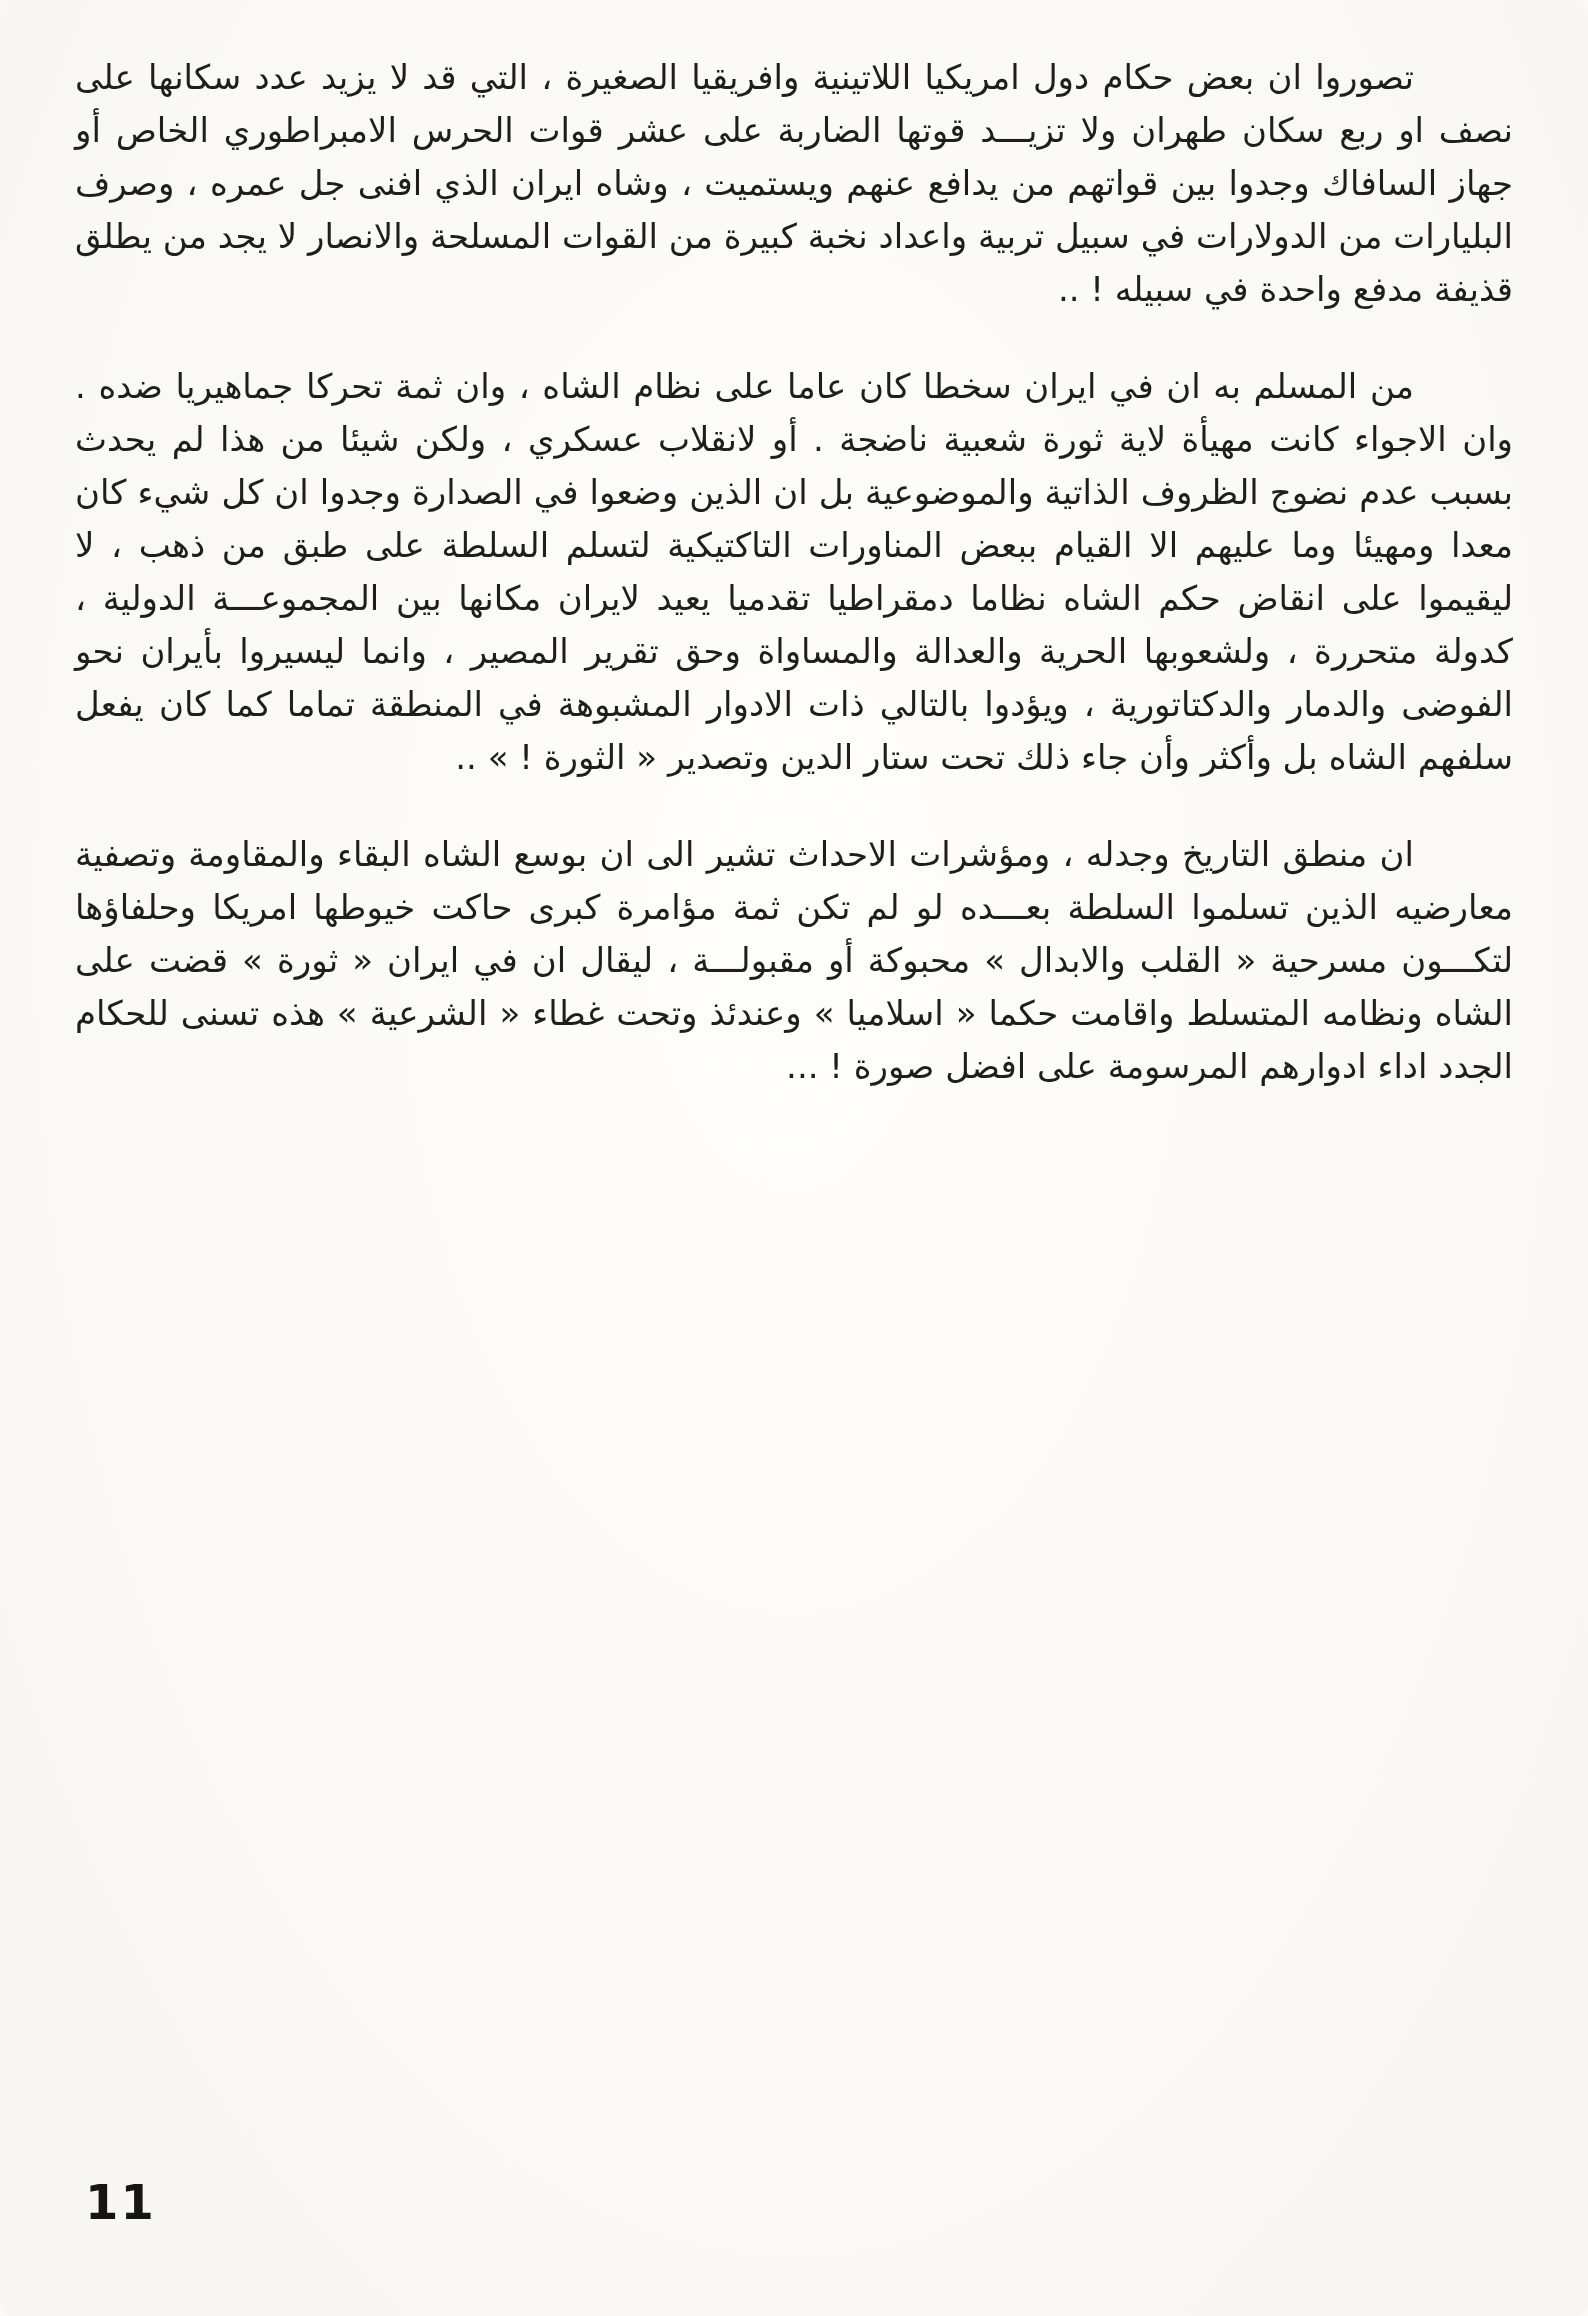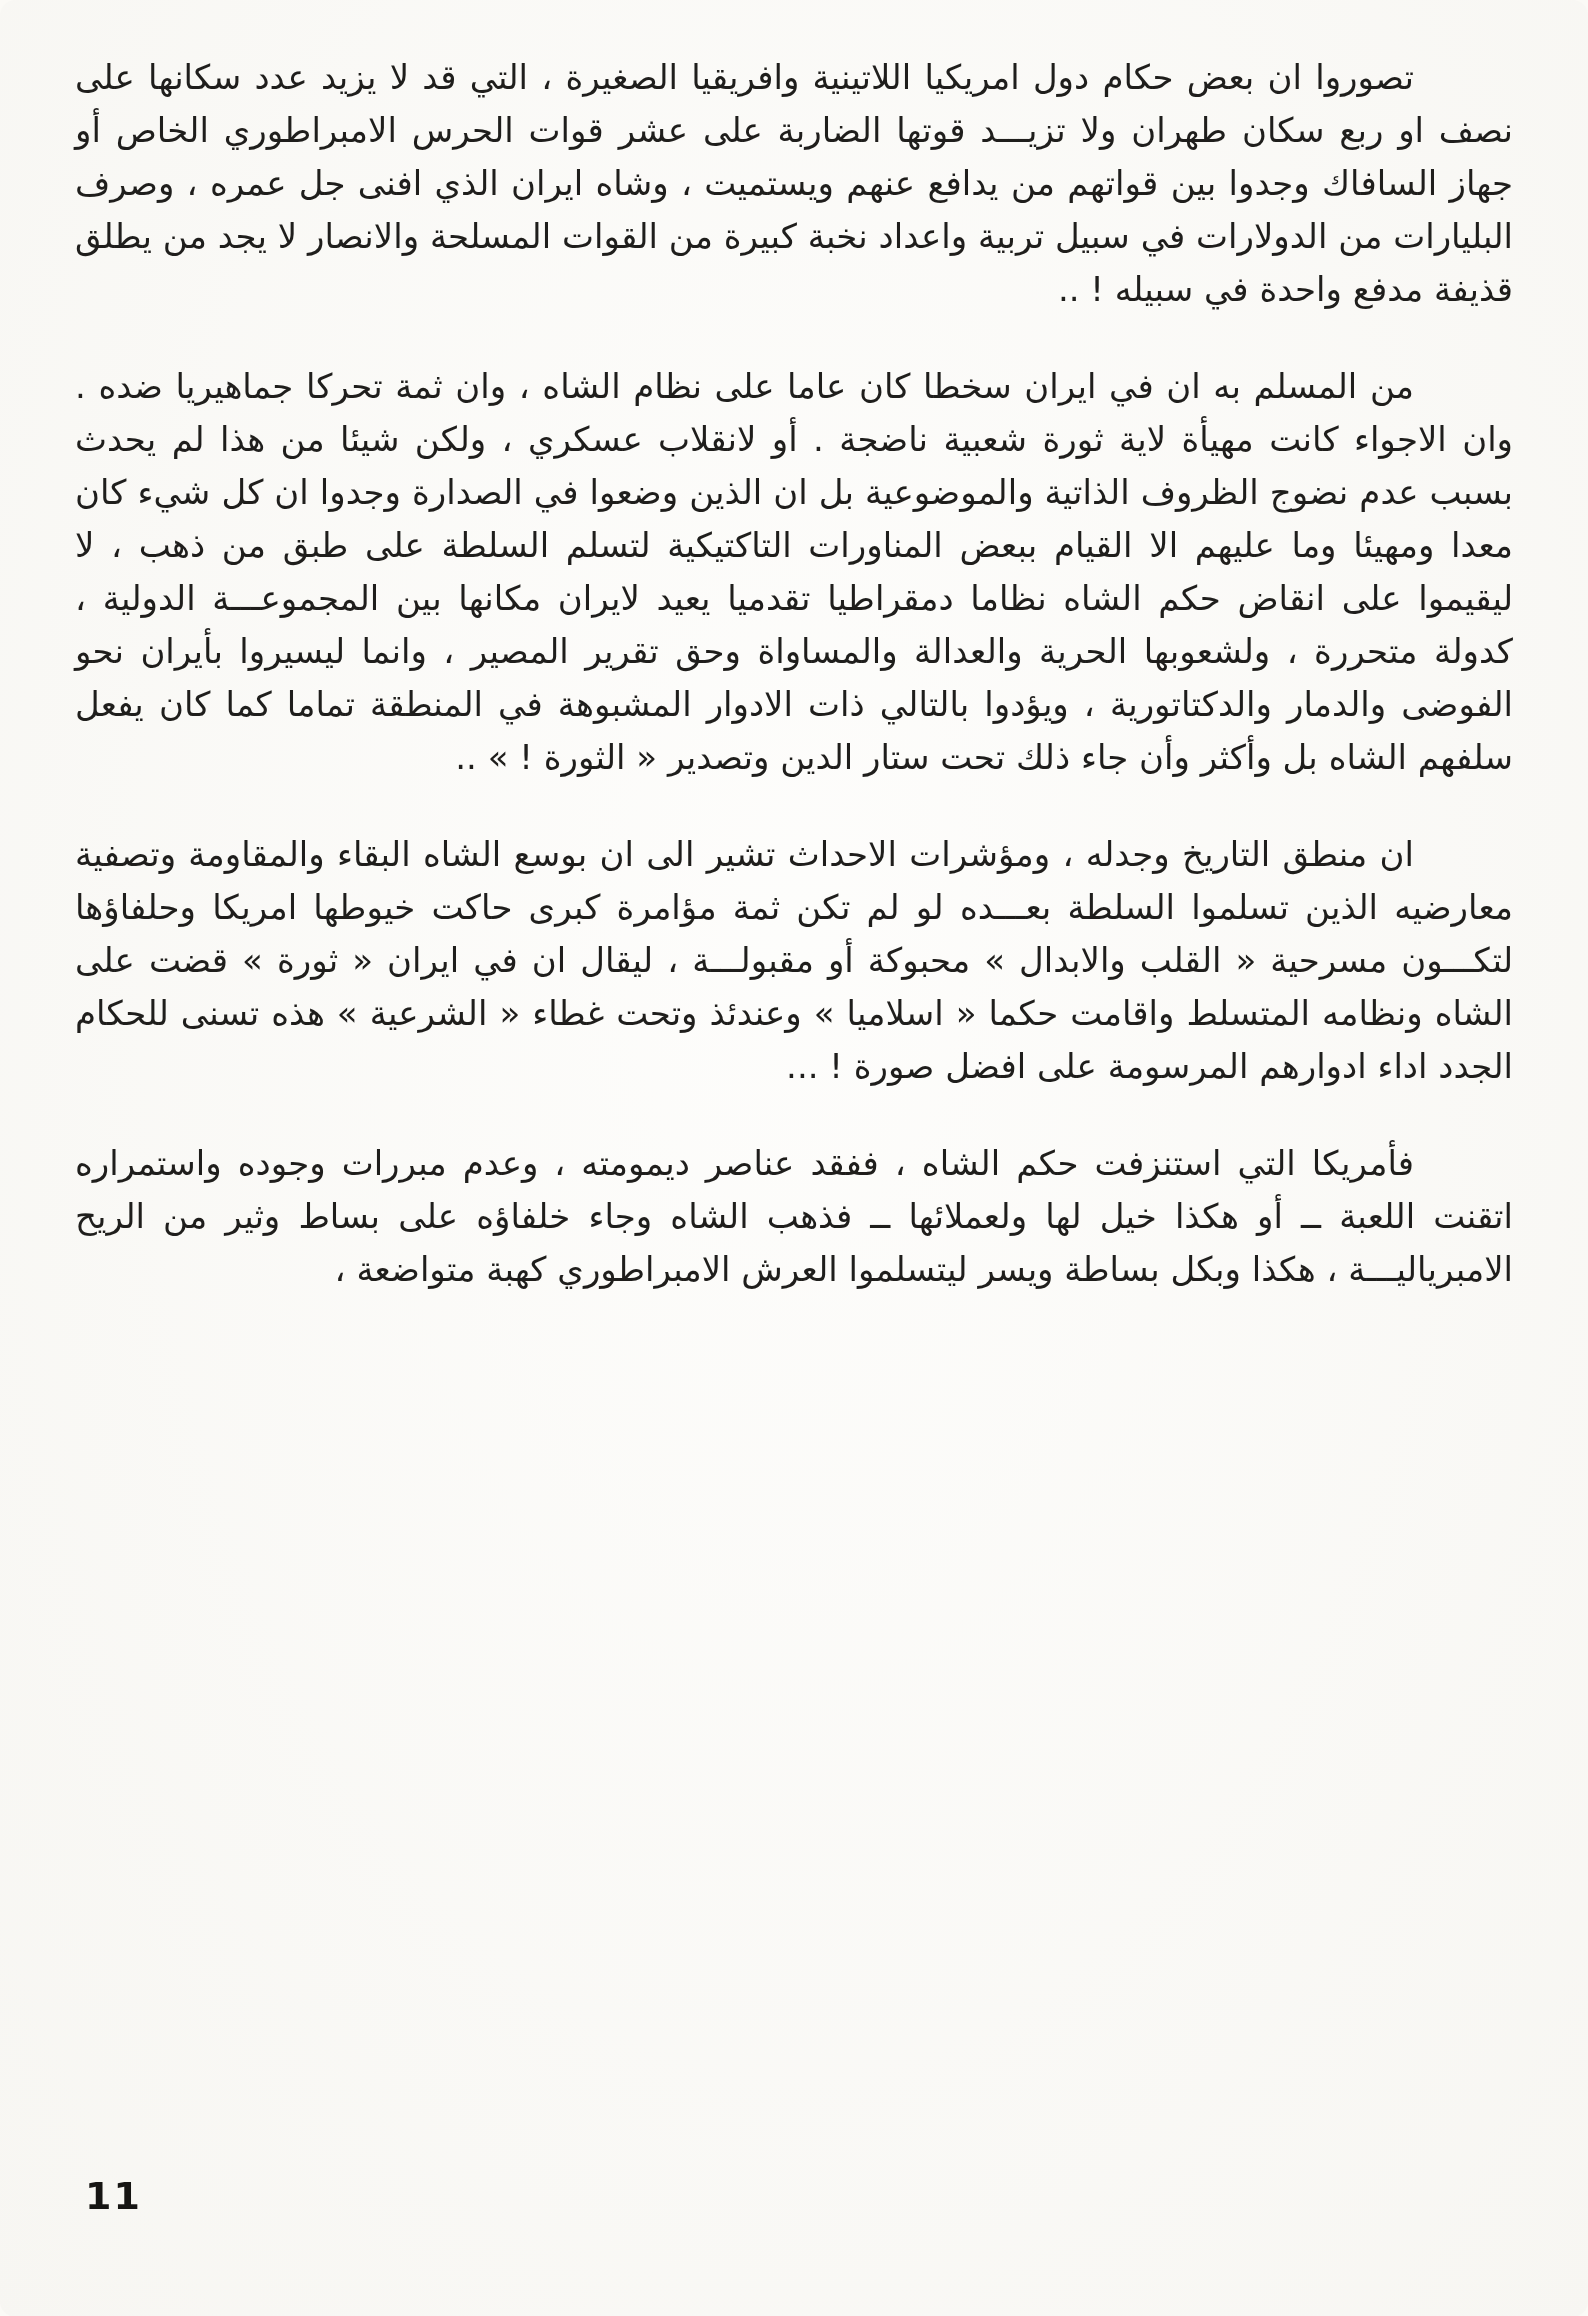"فأمريكا التي استنزفت حكم الشاه" p { html: <p>فأمريكا التي استنزفت حكم الشاه ، ففقد عناصر ديمومته ، وعدم مبررات وجوده واستمراره اتقنت اللعبة ــ أو هكذا خيل لها ولعملائها ــ فذهب الشاه وجاء خلفاؤه على بساط وثير من الريح الامبرياليـــة ، هكذا وبكل بساطة ويسر ليتسلموا العرش الامبراطوري كهبة متواضعة ،</p> -> none }
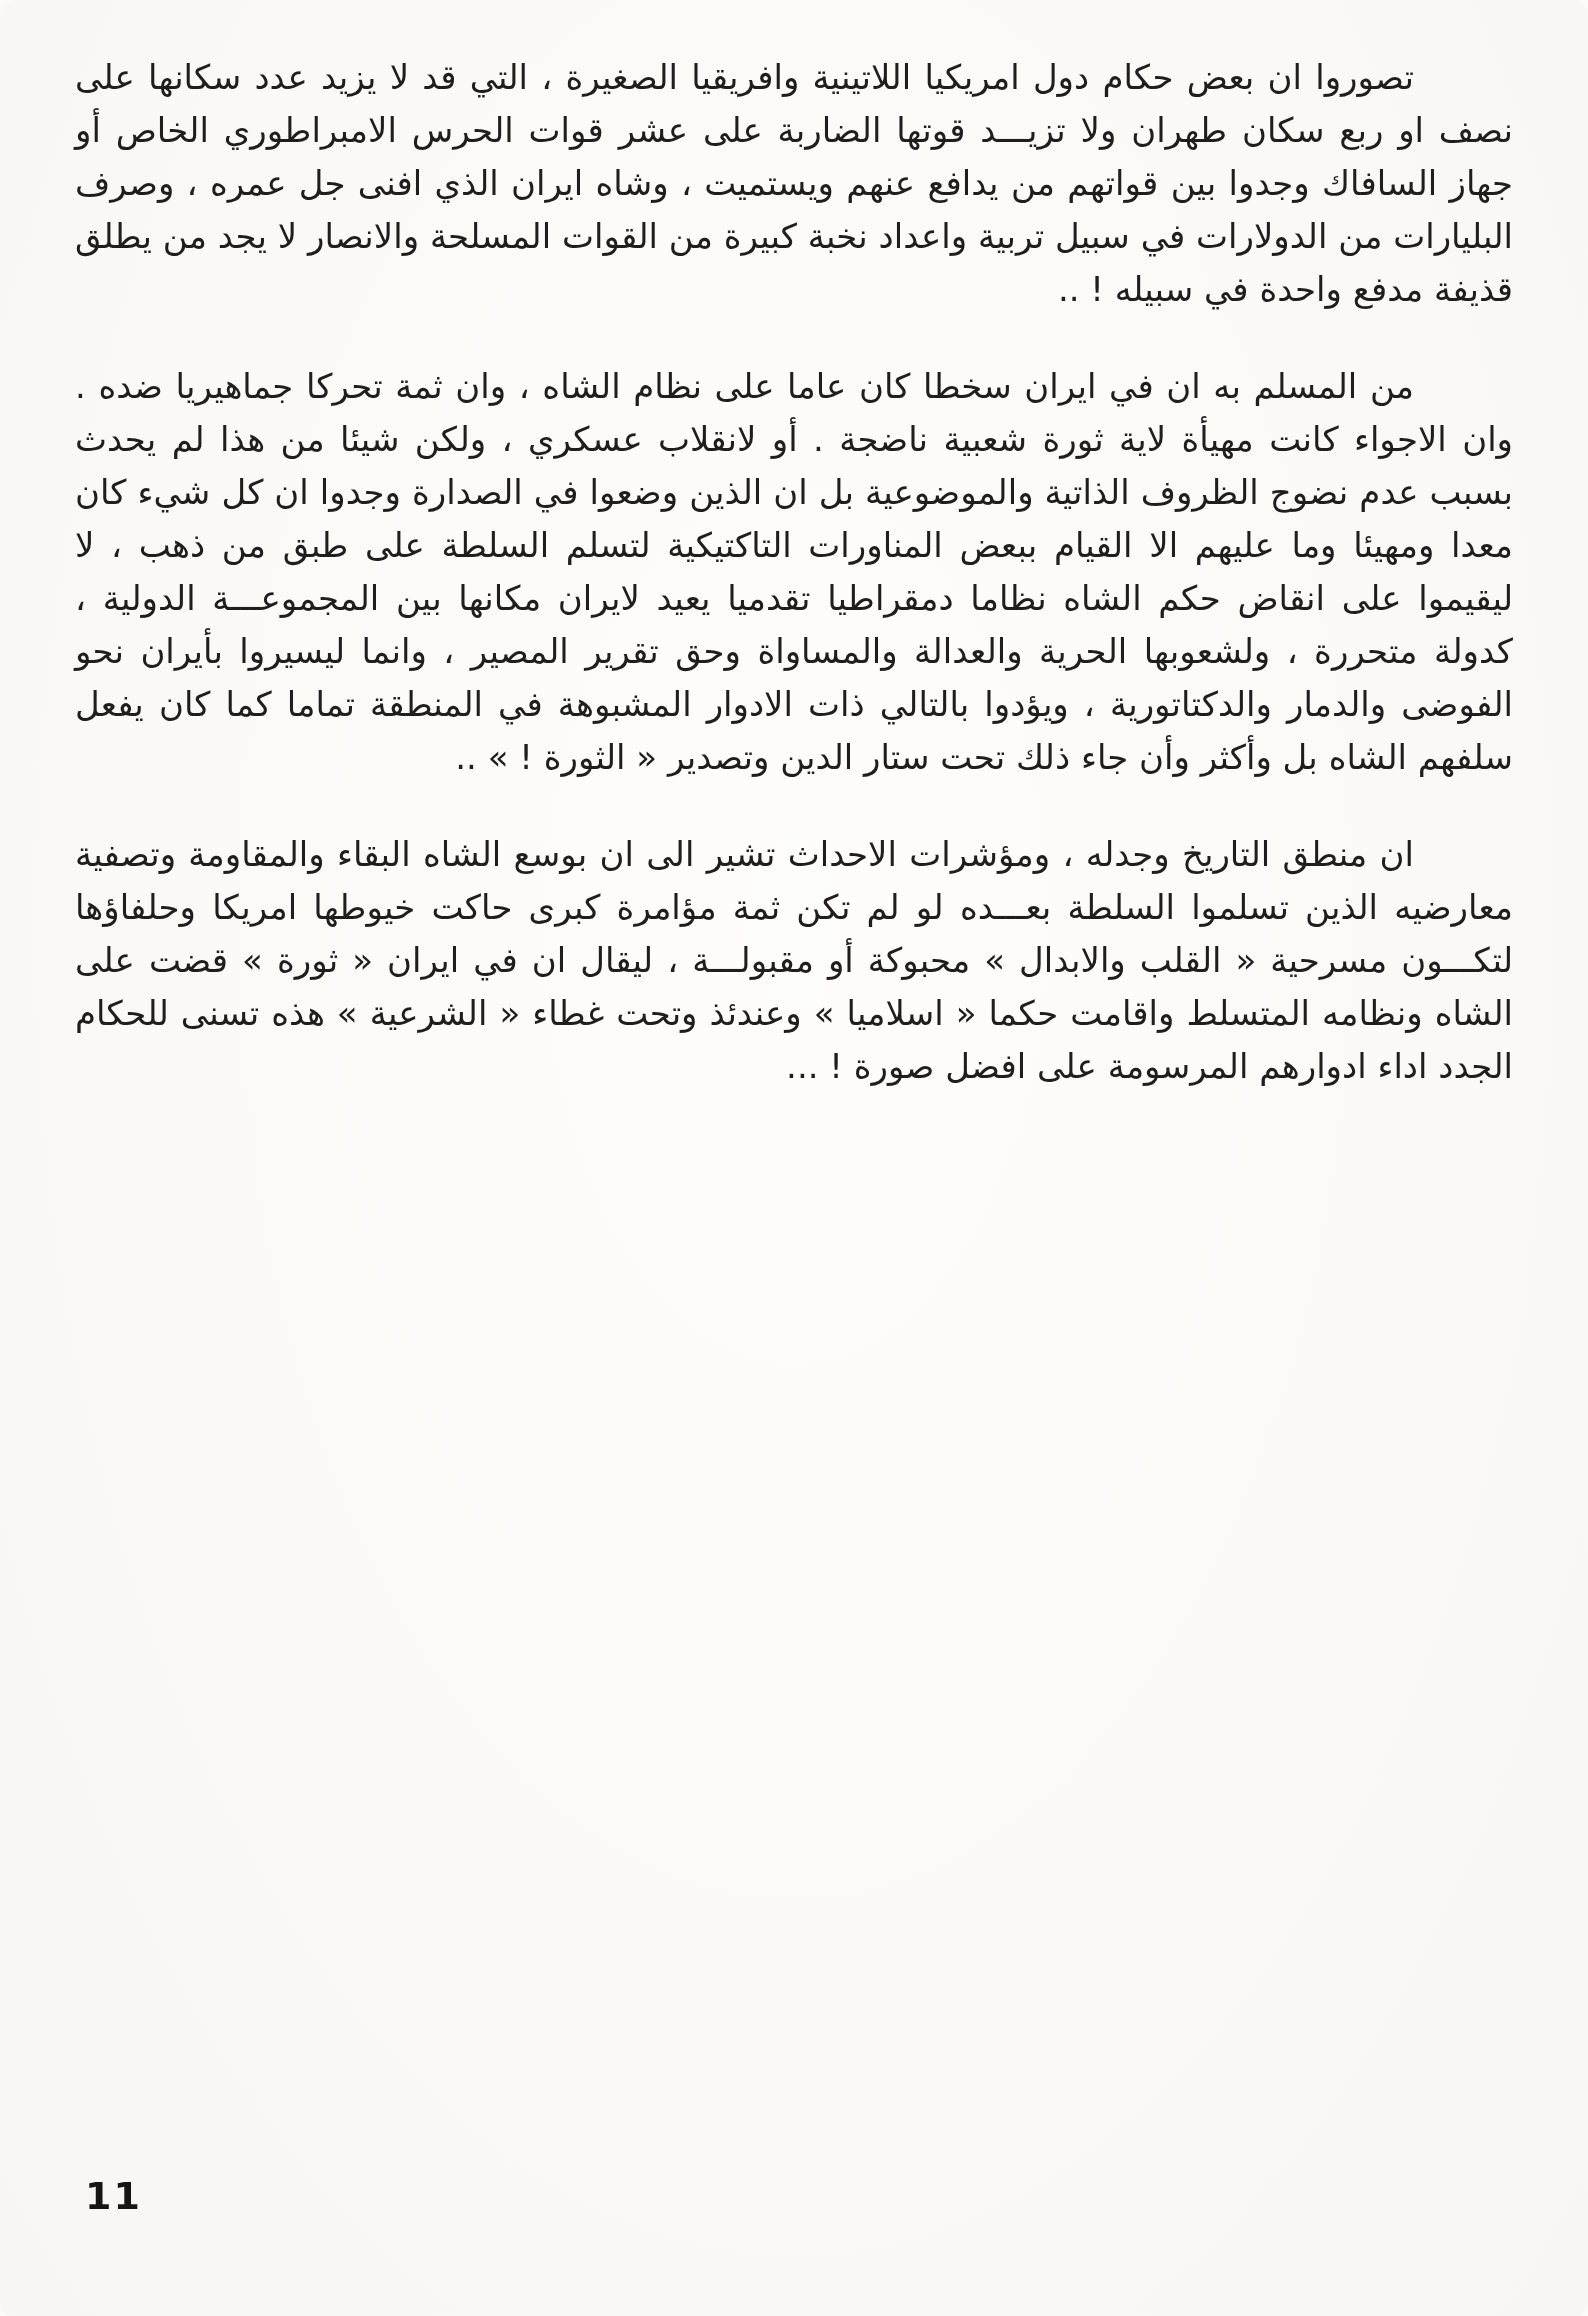"11" .page-number { font-size: 38px -> 48px }
